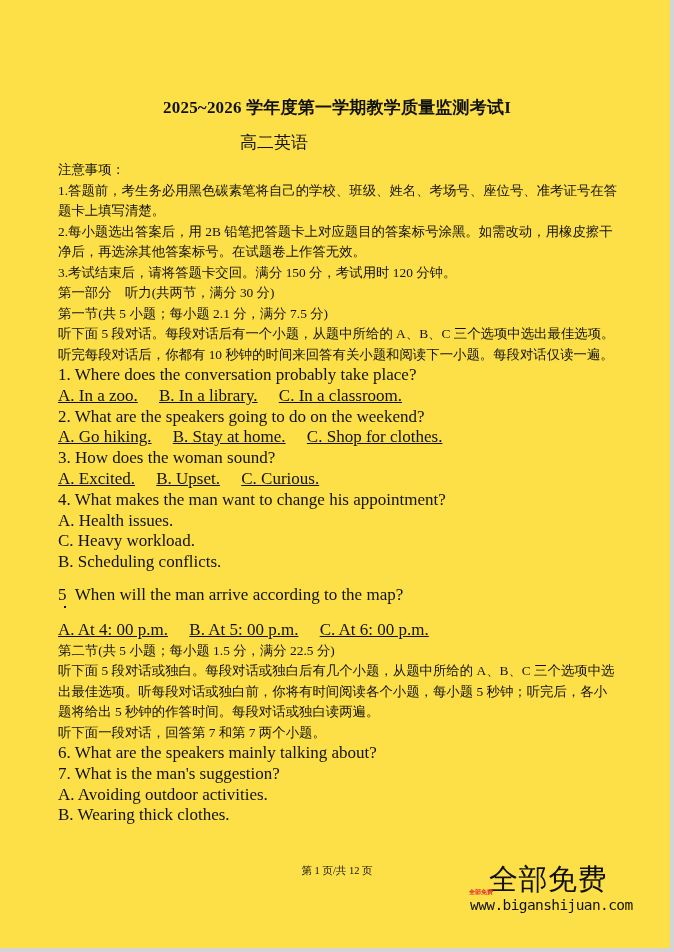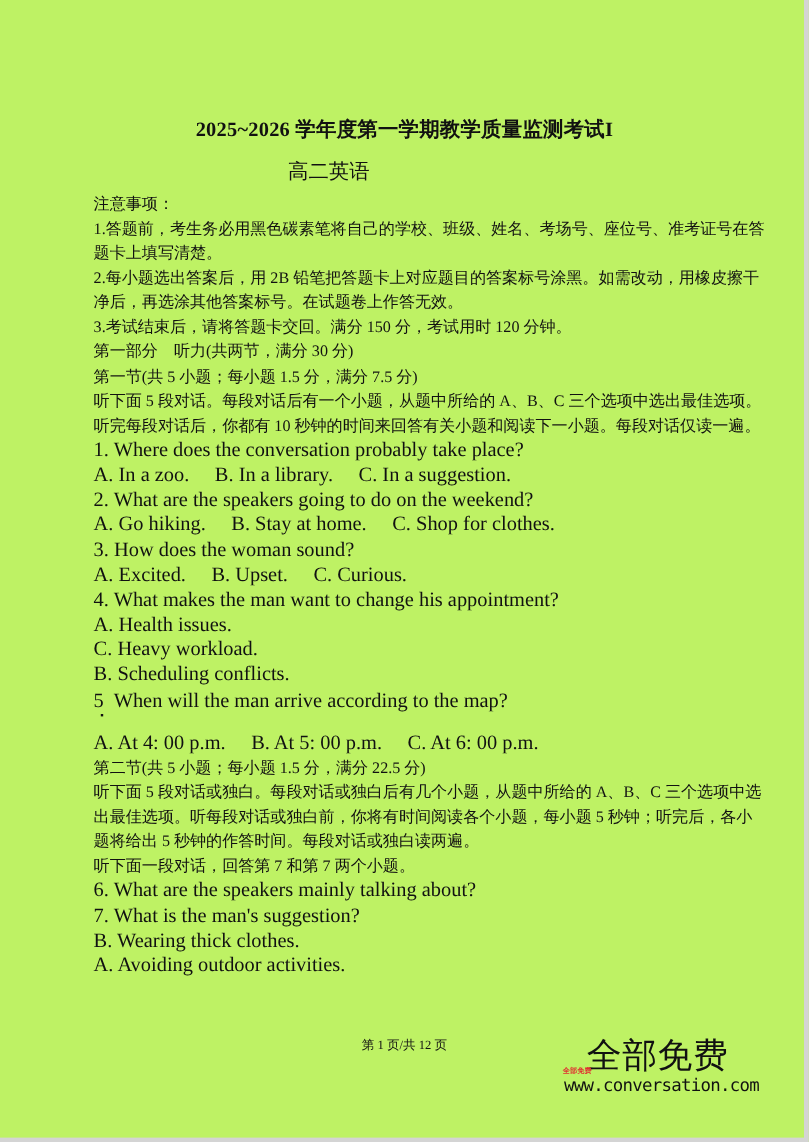"2025~2026 学年度第一学期教学质量监测考试I" .page { background: #bef264 -> #fde047 }
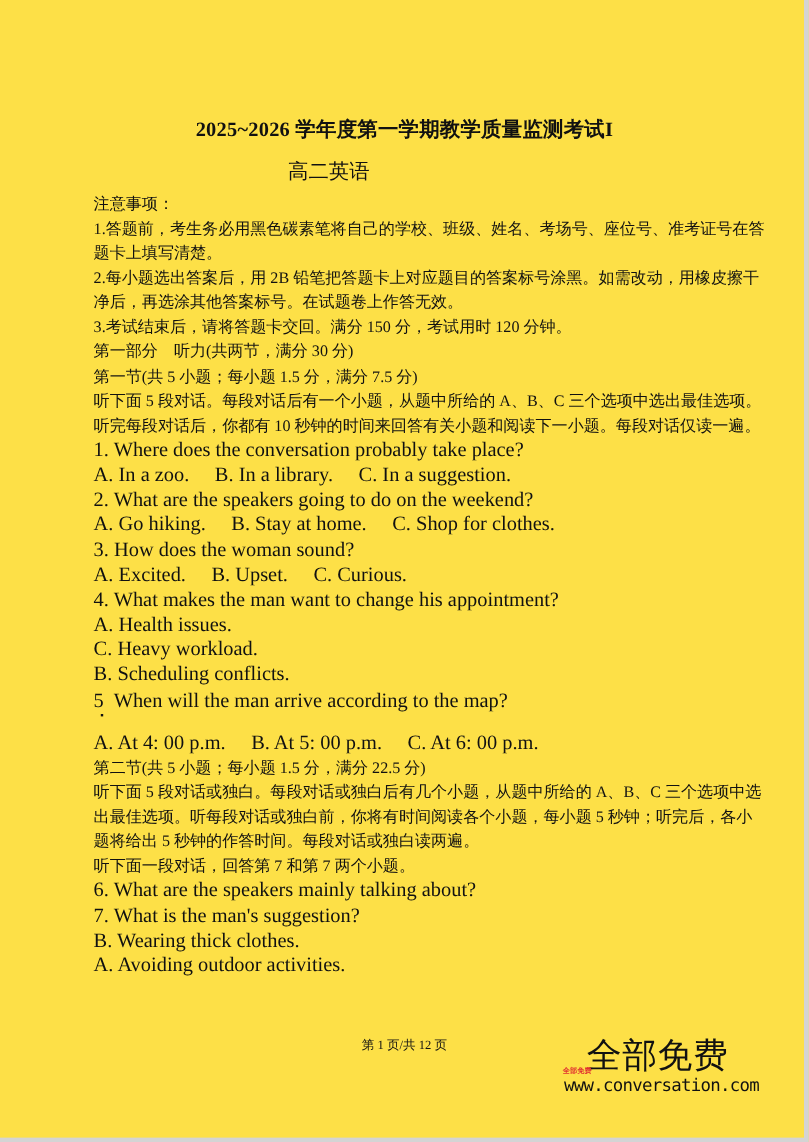"注意事项：" .content { left: 78px -> 58px }
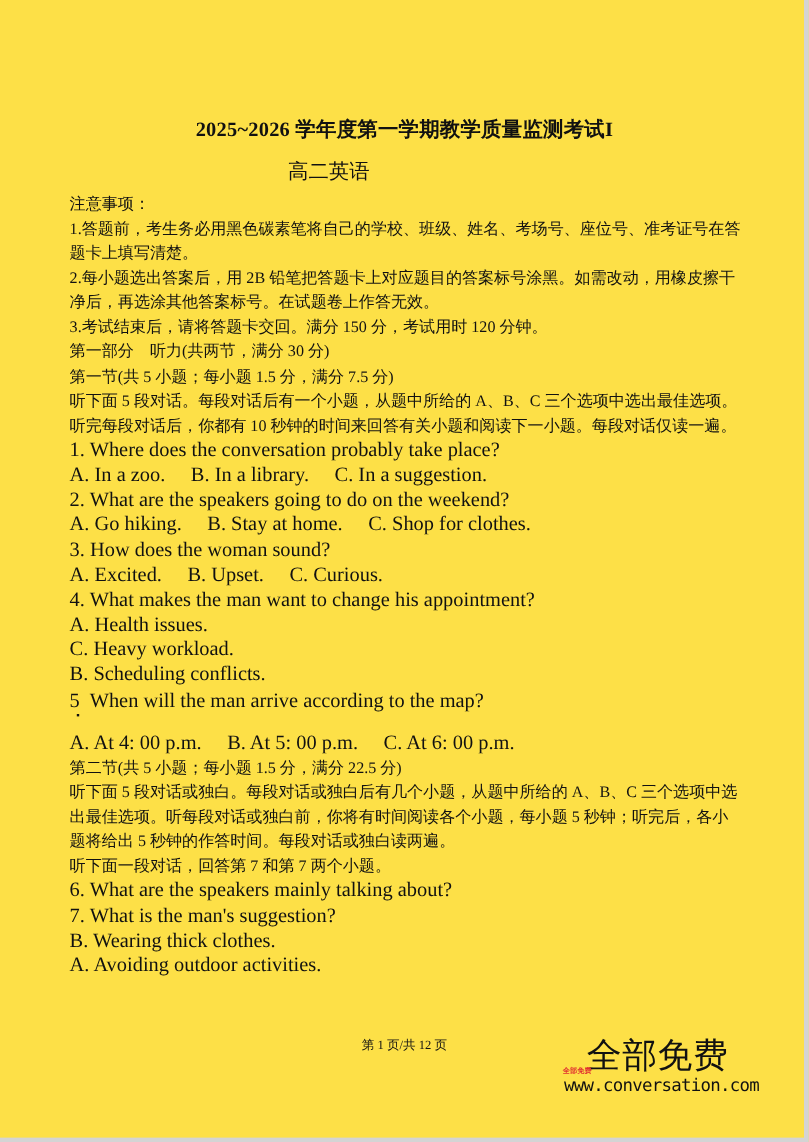"第一节(共 5 小题；每小题 1.5 分，满分" p.cn { text: 1.5 -> 2.1 }
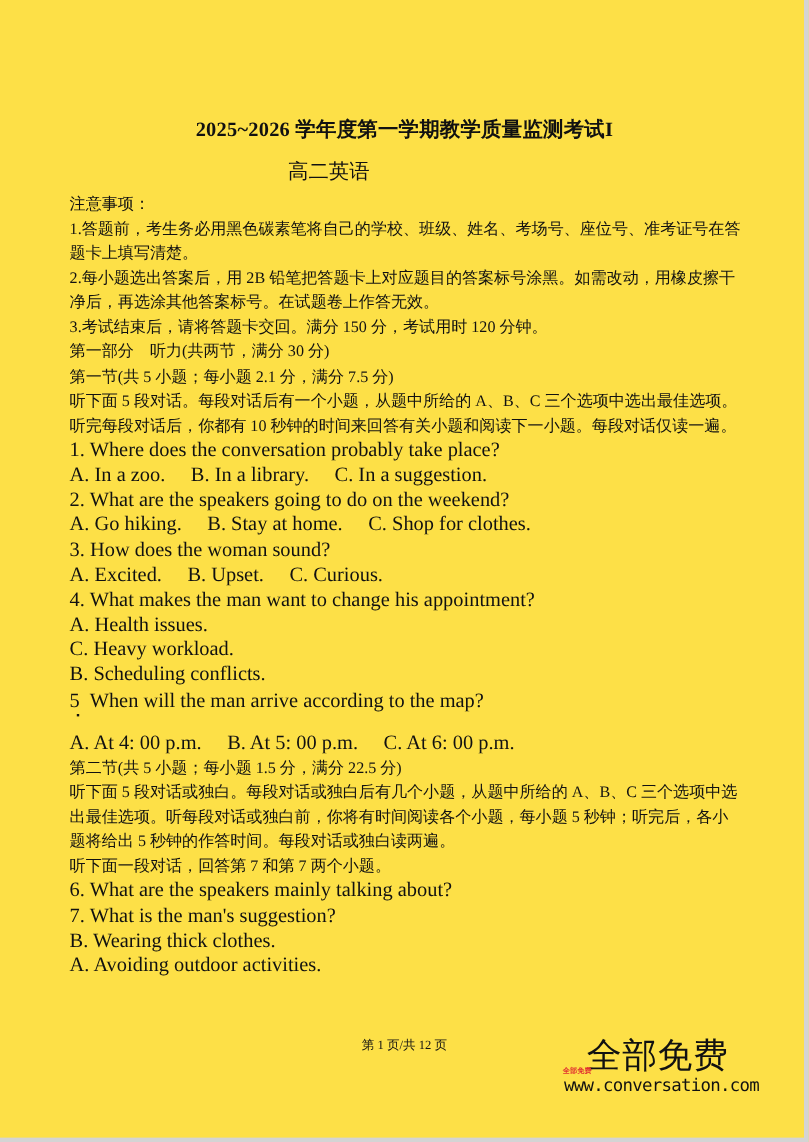"A. In a zoo." .opts span { text-decoration: none -> underline }
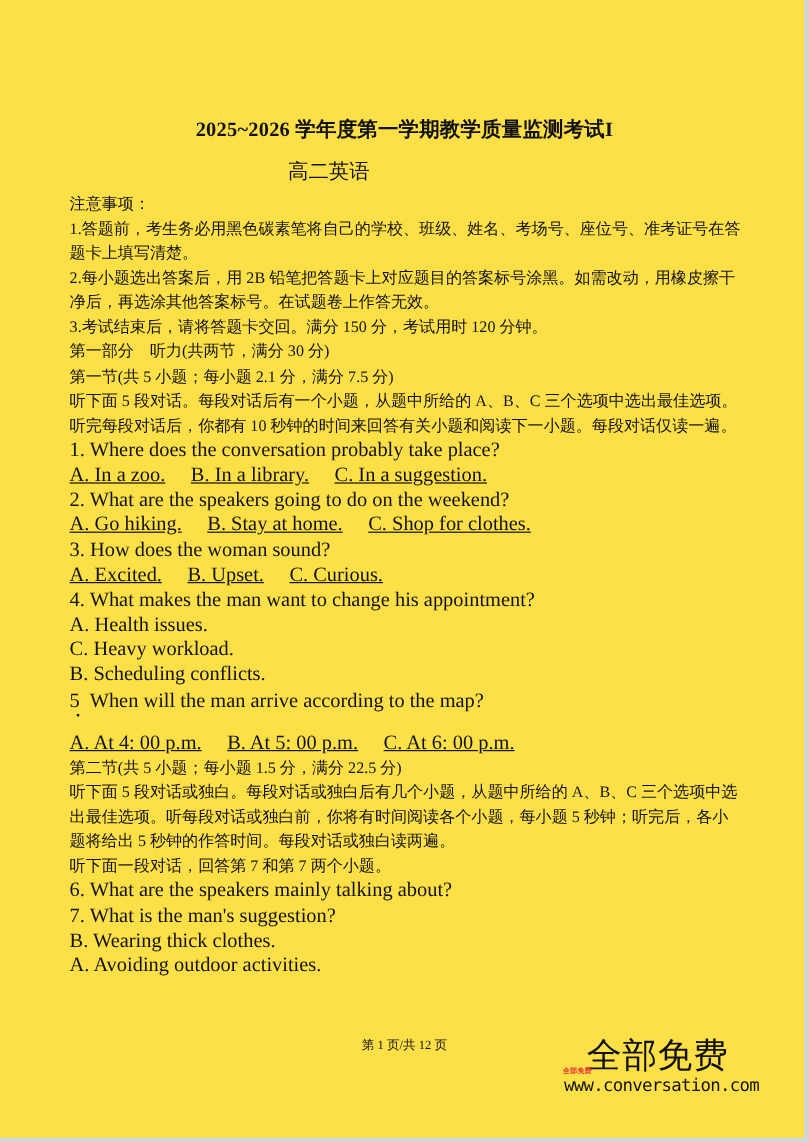"C. In a suggestion." span { text: suggestion -> classroom }
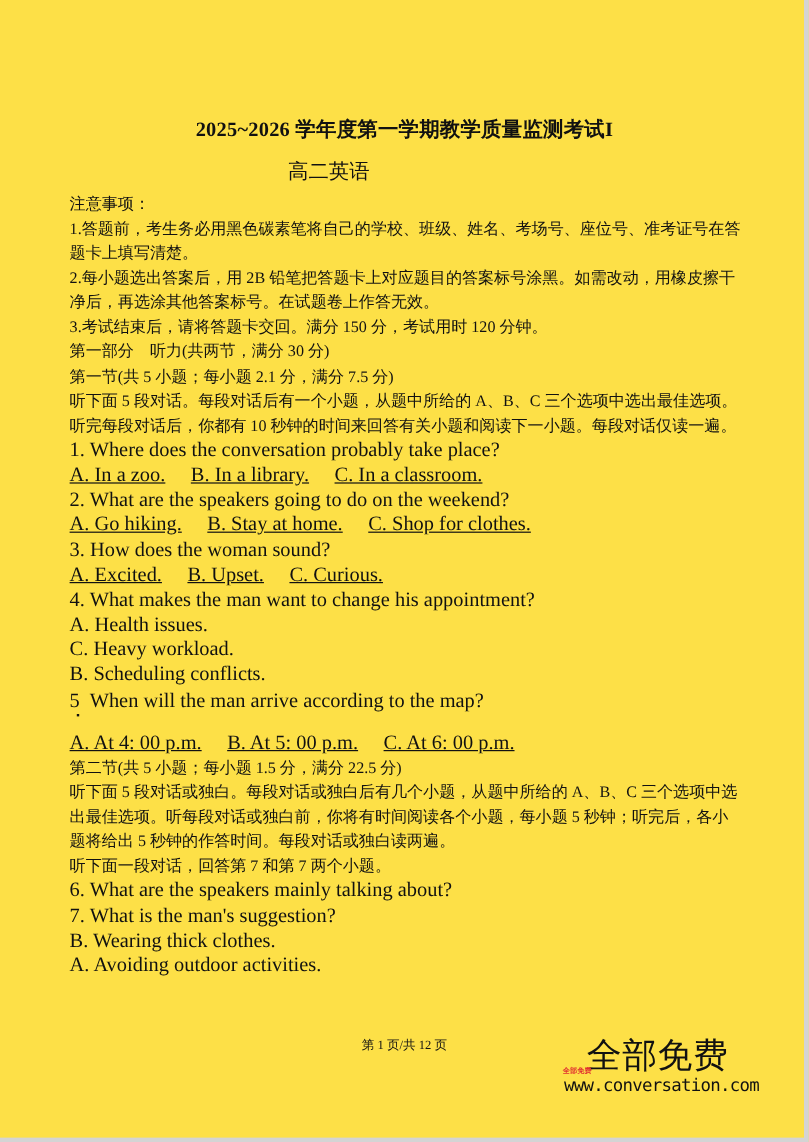"5 When will the man" p.en { margin-top: 1px -> 12px }
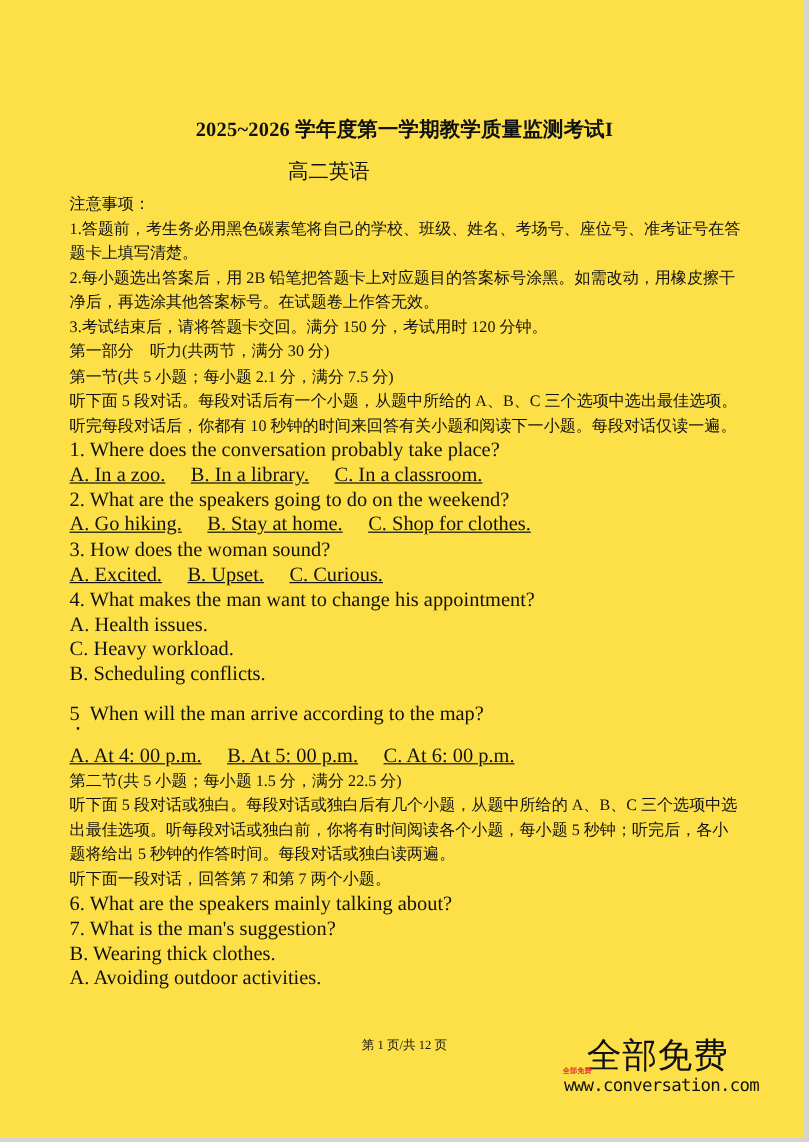"B. Wearing thick clothes." p.en { order: before "A. Avoiding outdoor activities." -> after "A. Avoiding outdoor activities." }
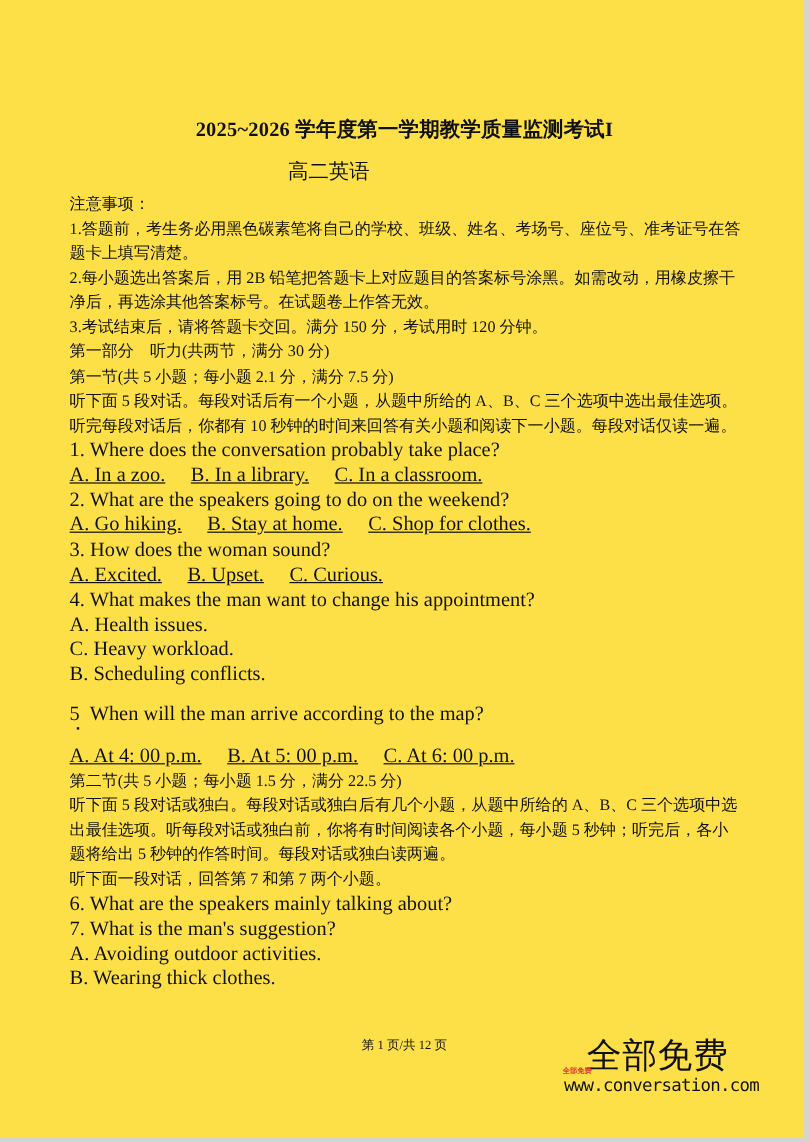"www.conversation.com" span.wm-url { text: www.conversation.com -> www.biganshijuan.com }
